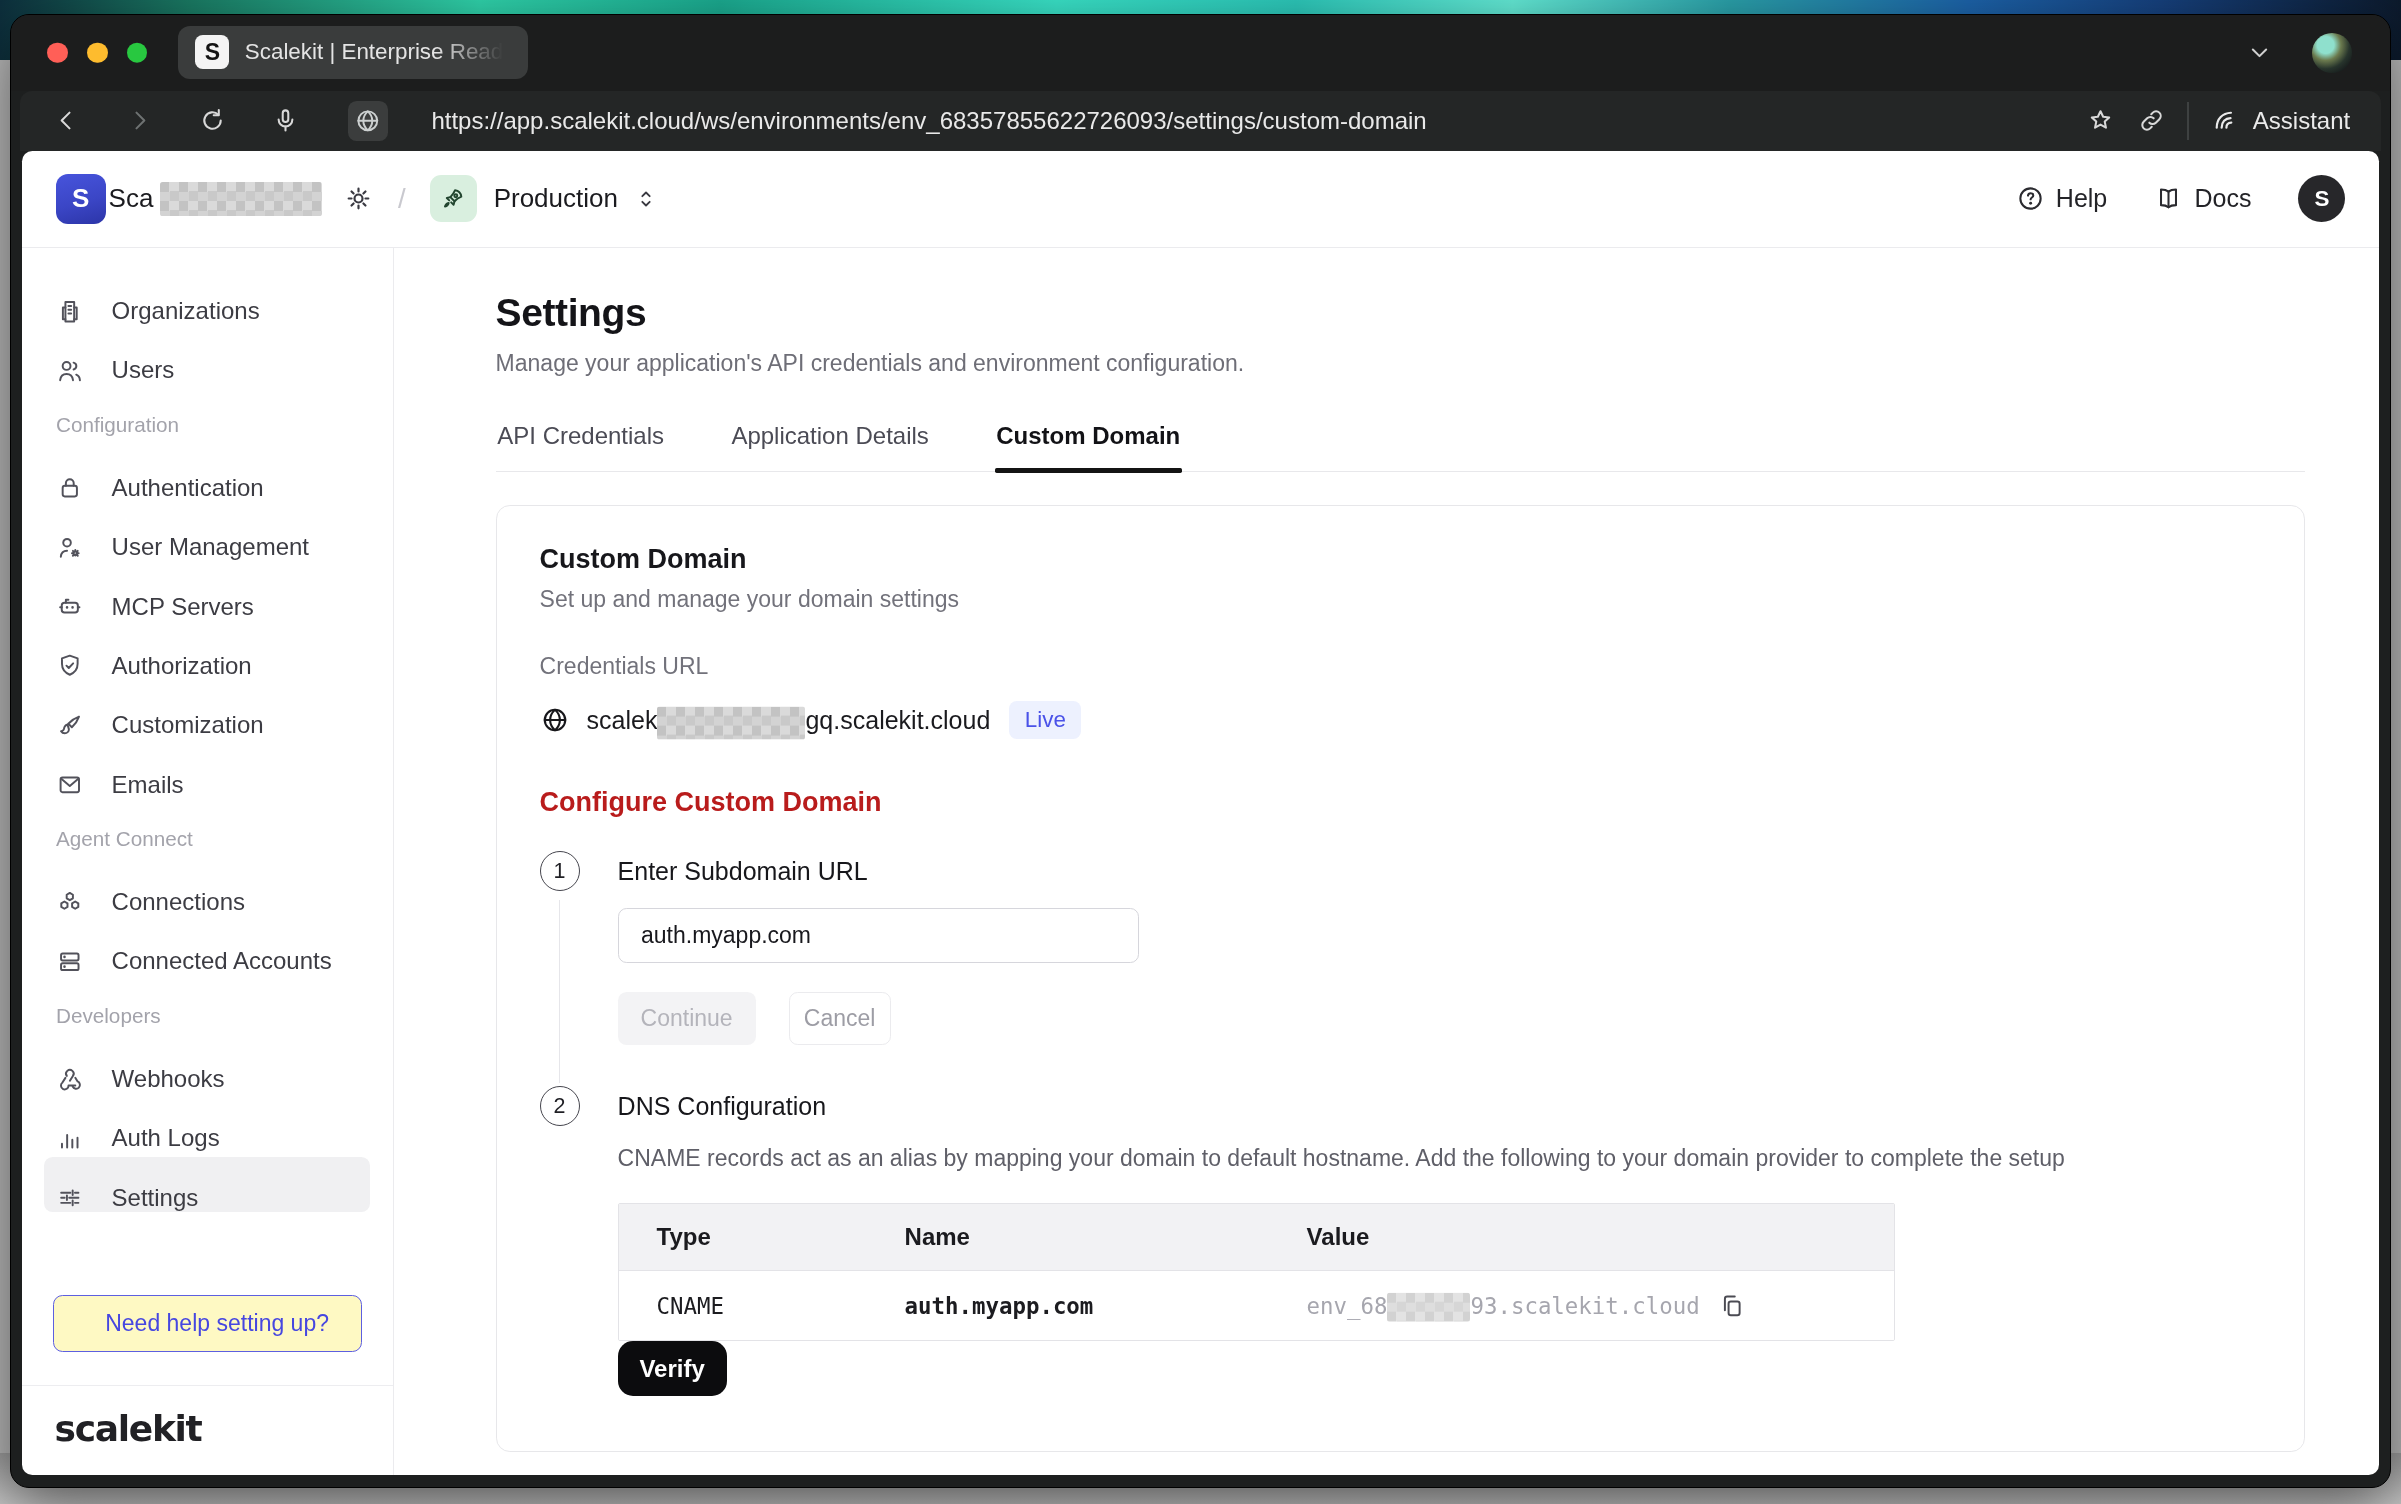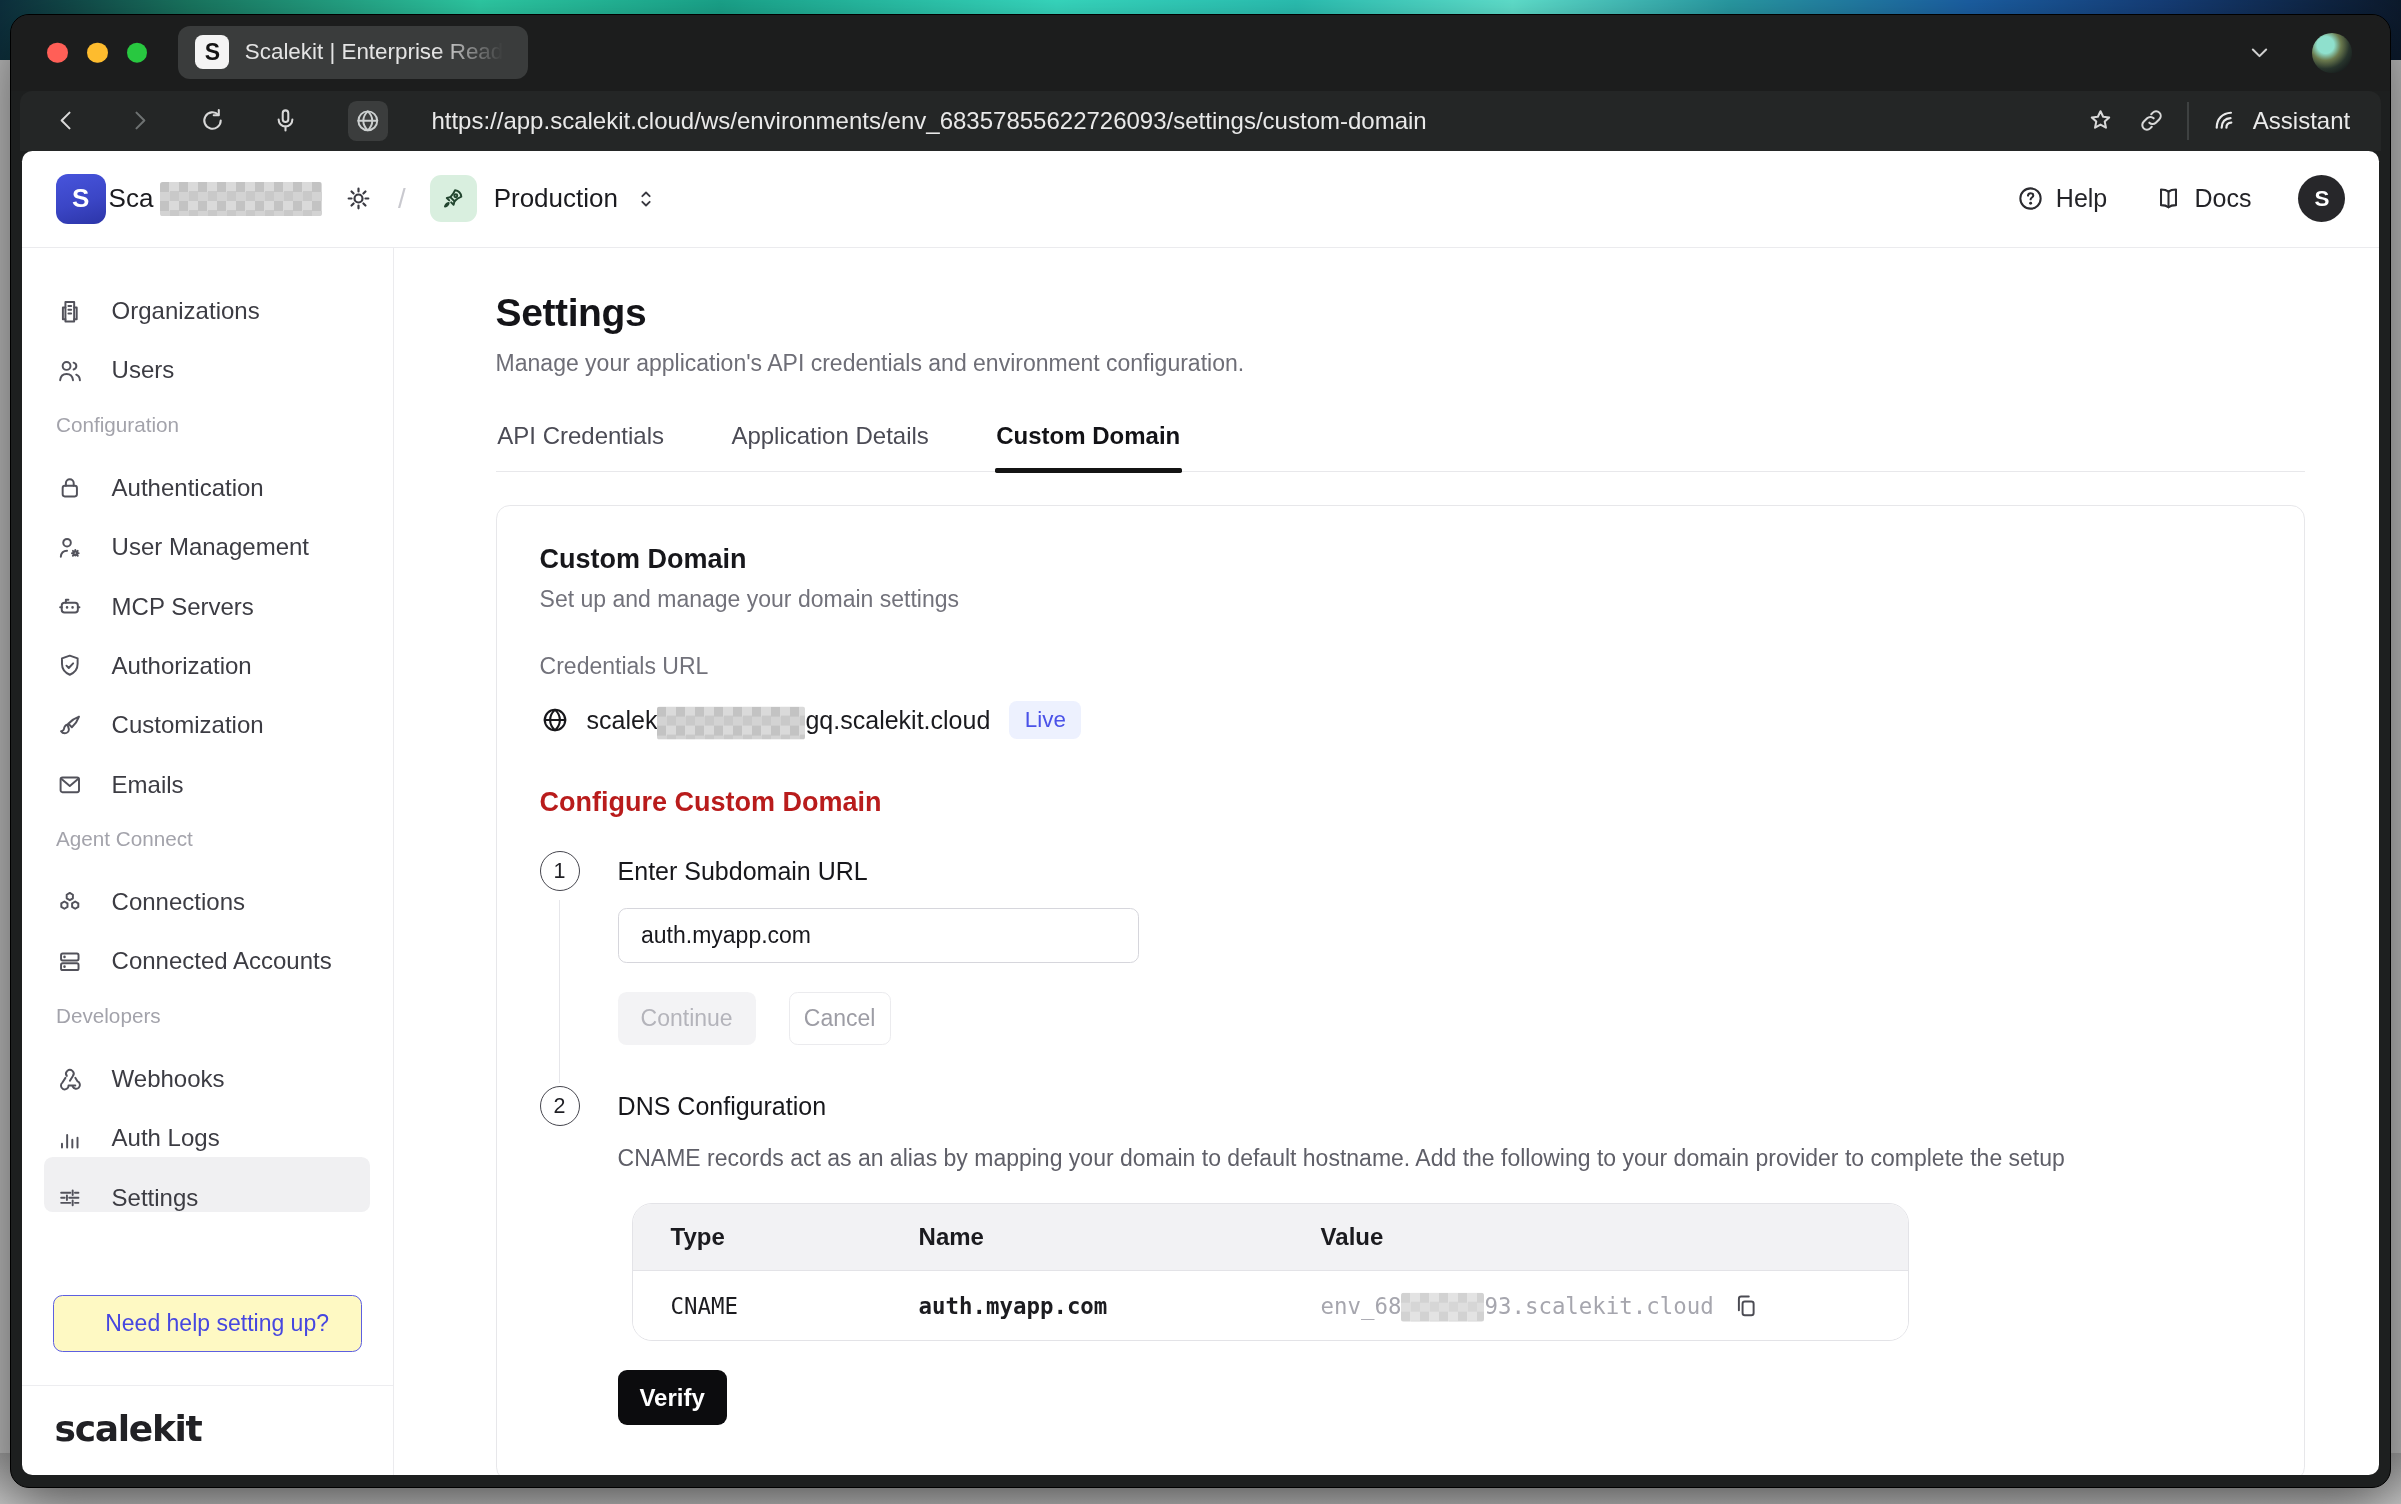"Type" .dnstable { border-radius: 20px -> 2px; margin-left: 14px -> none }
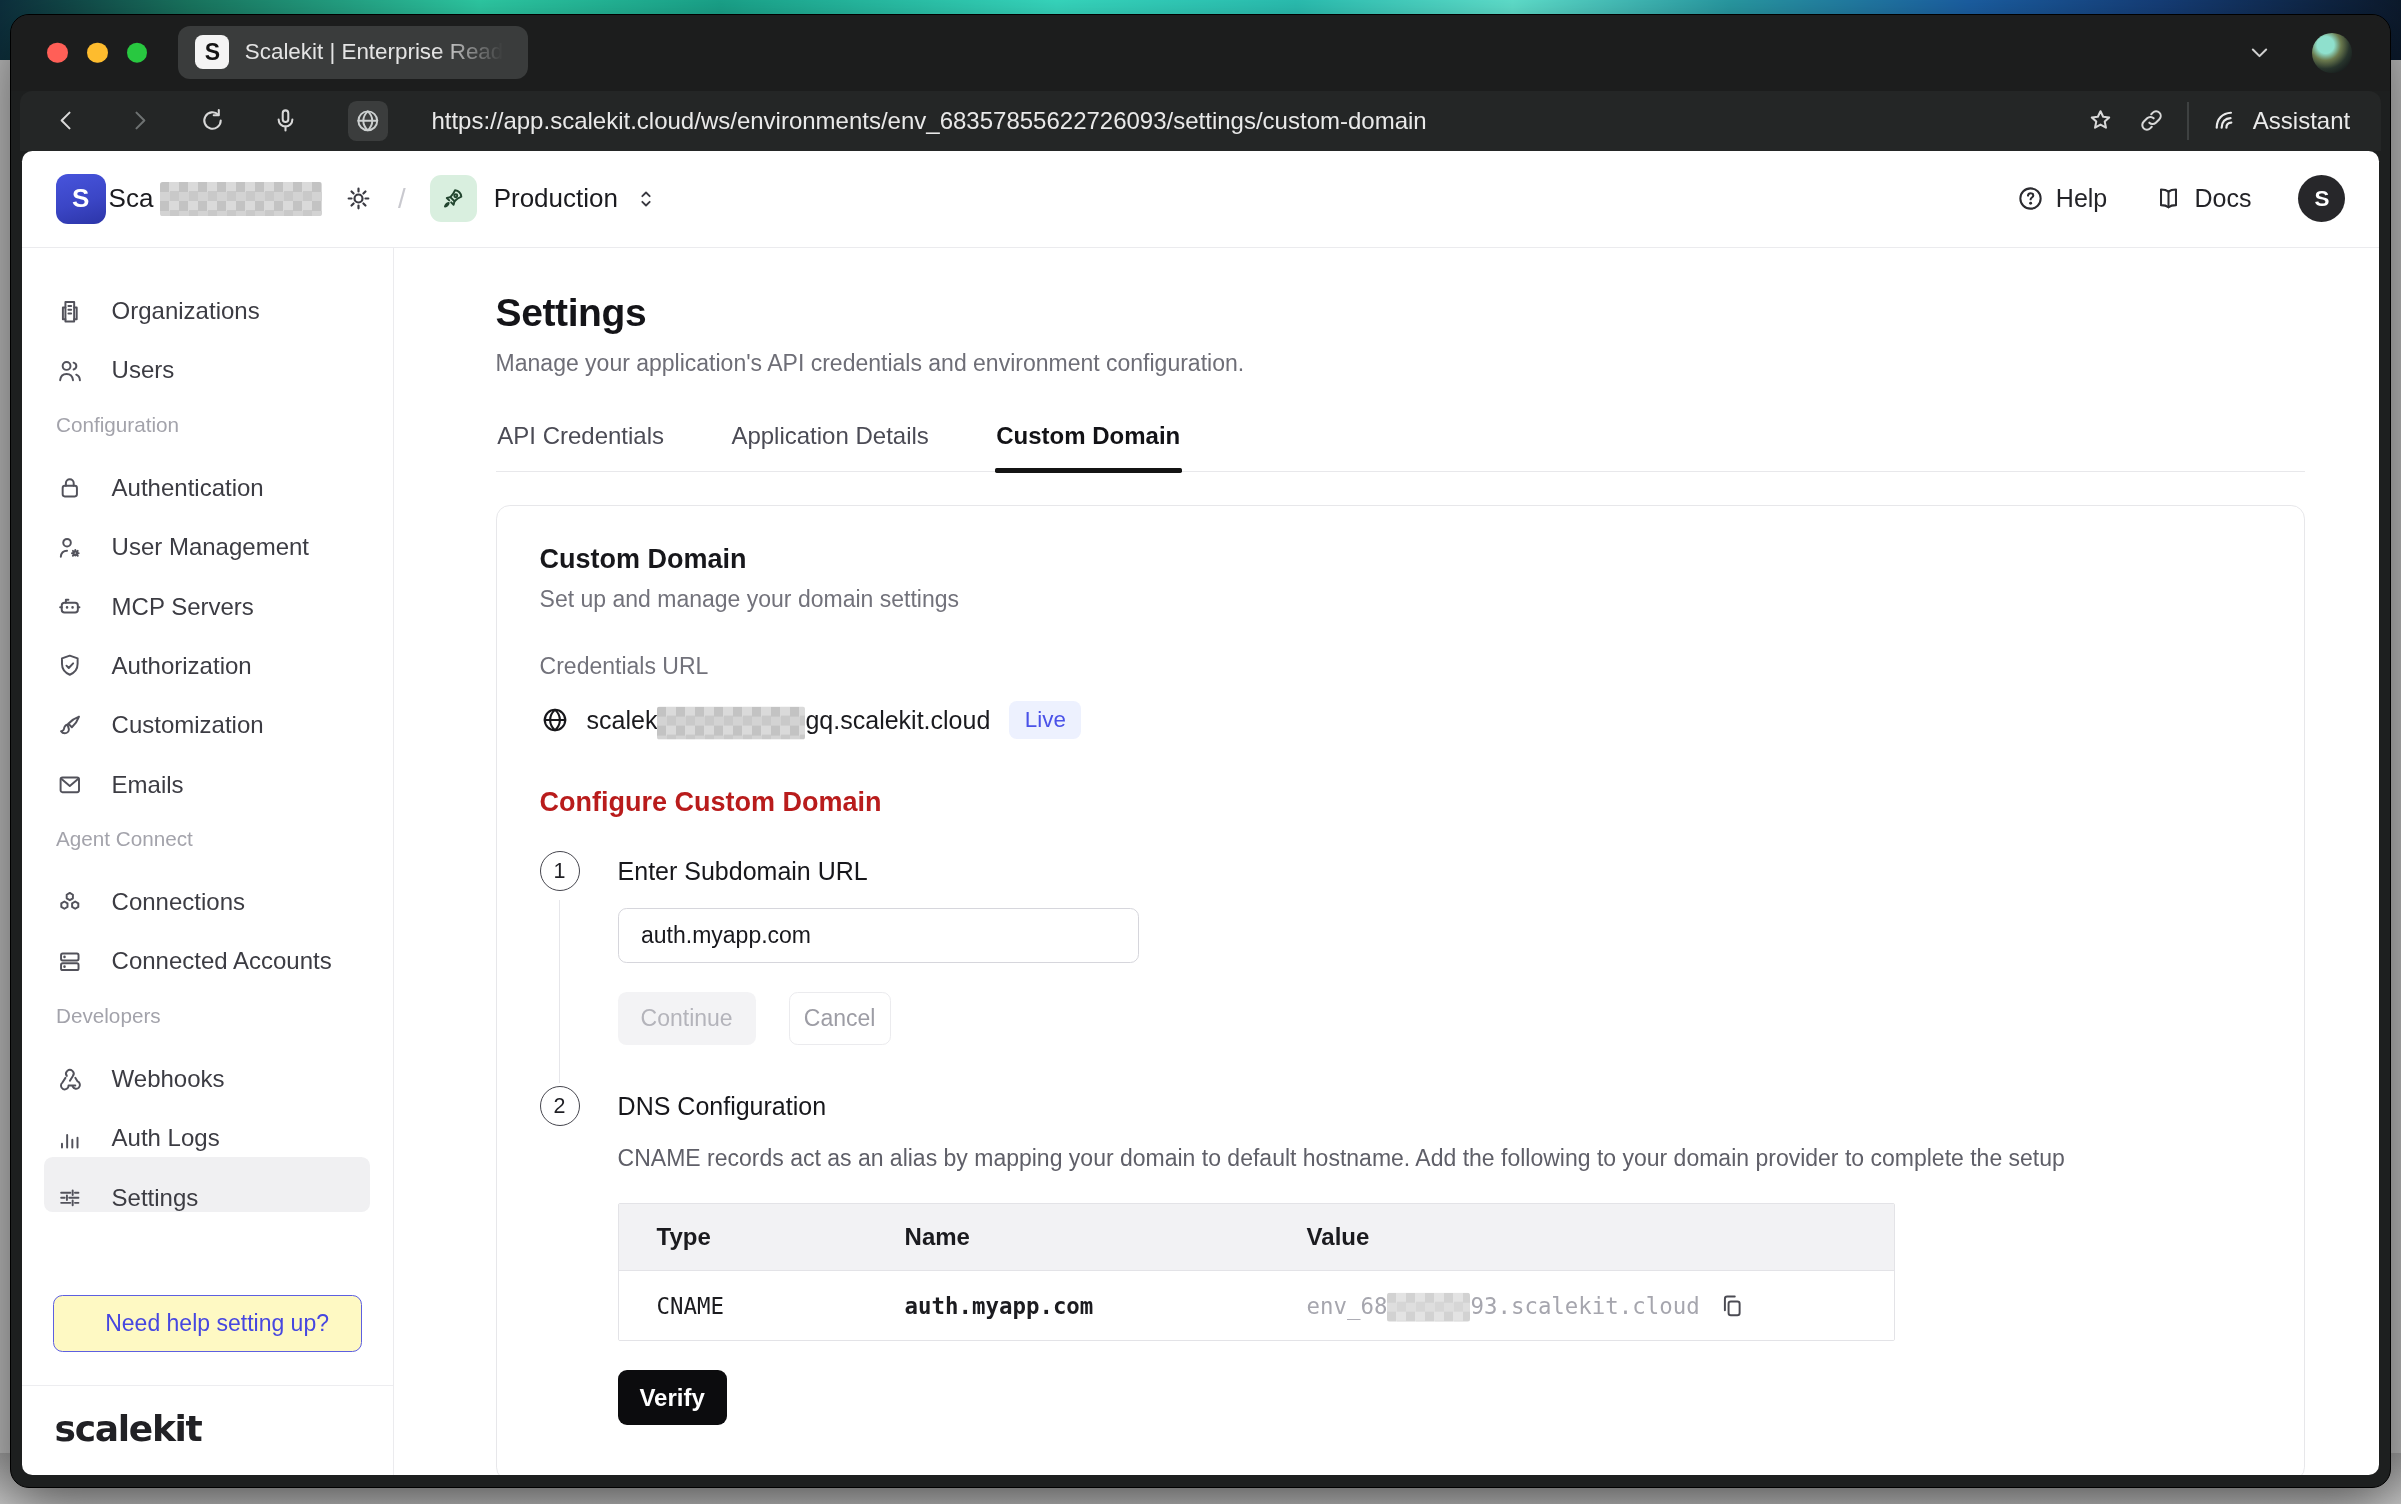"Verify" .verifybtn { border-radius: 9px -> 15px; margin-top: 29px -> none }
